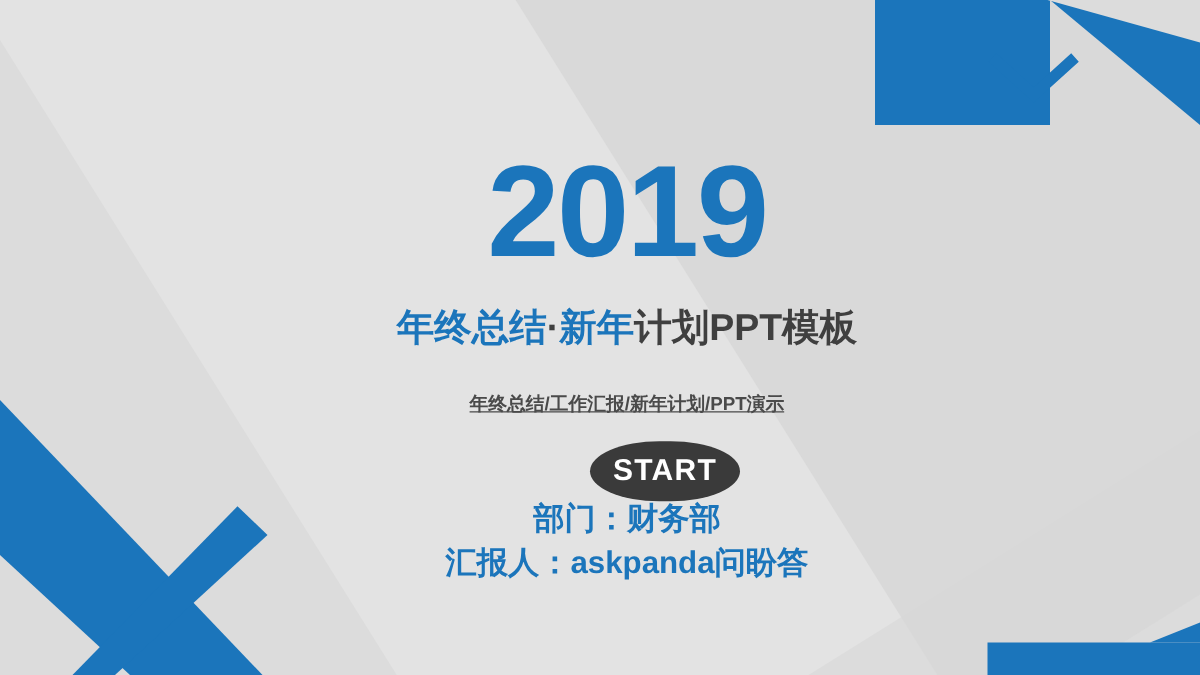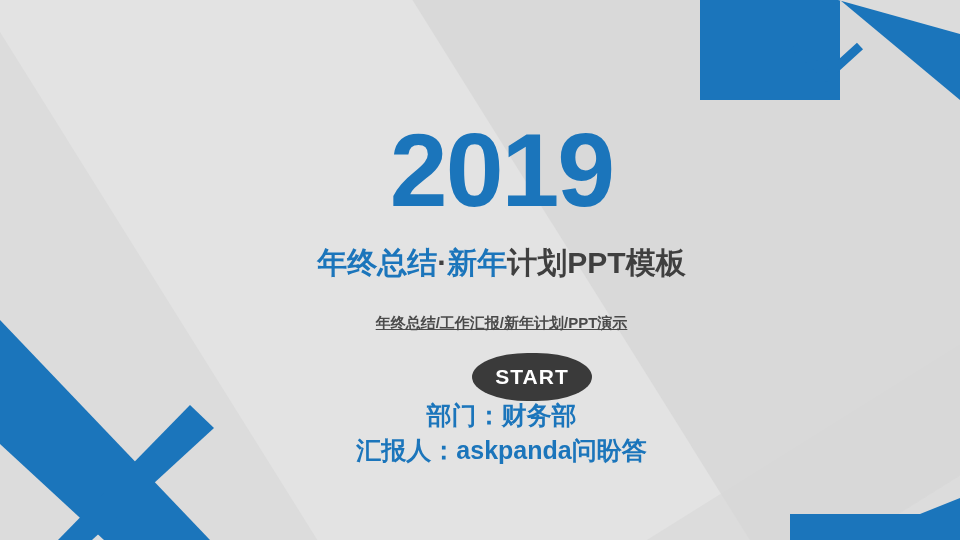"START" .start-btn { font-size: 21px -> 24px }
